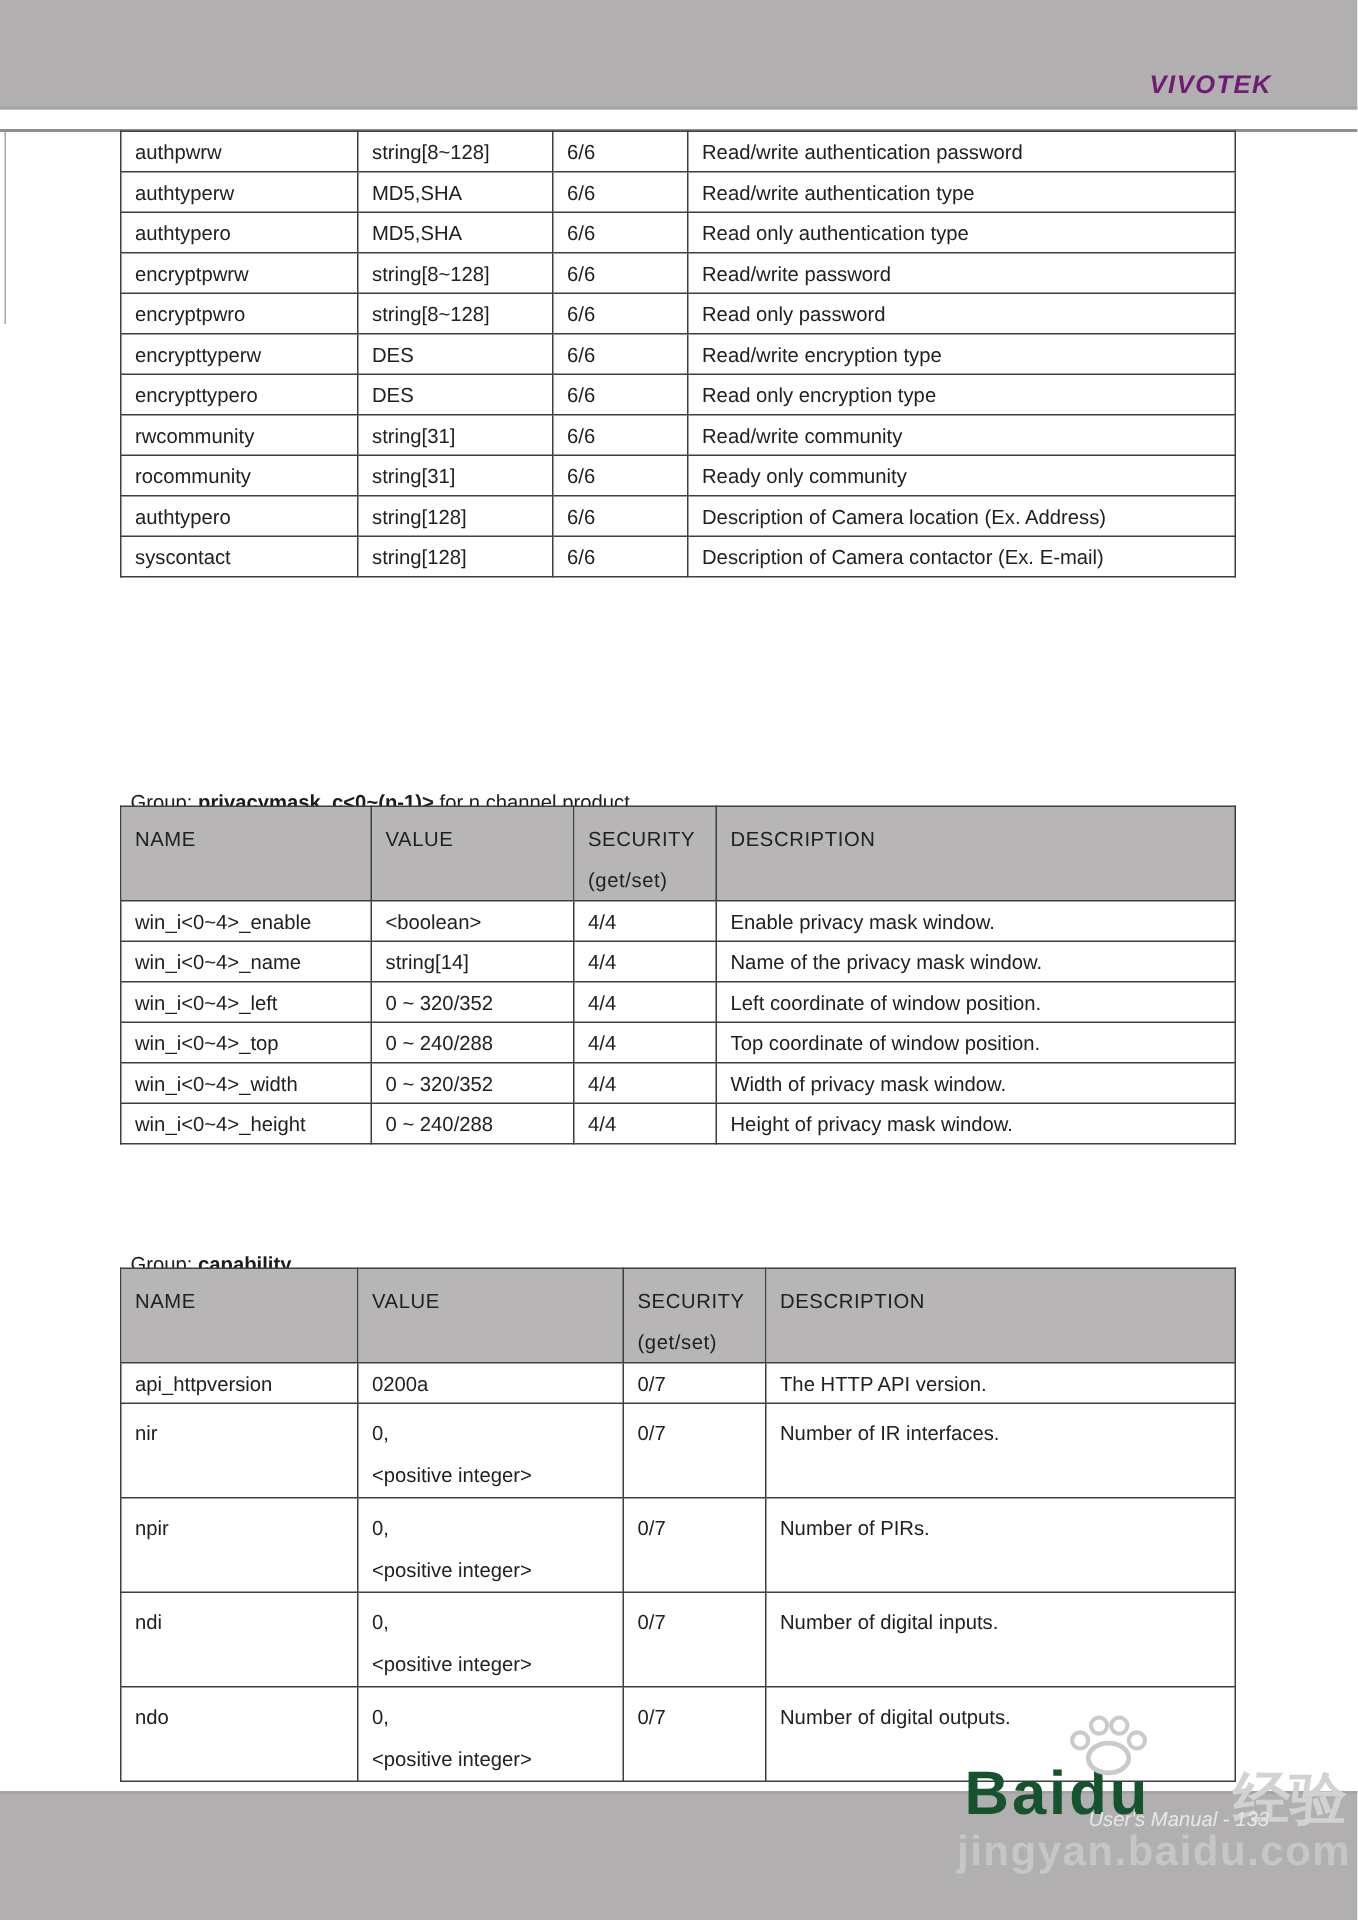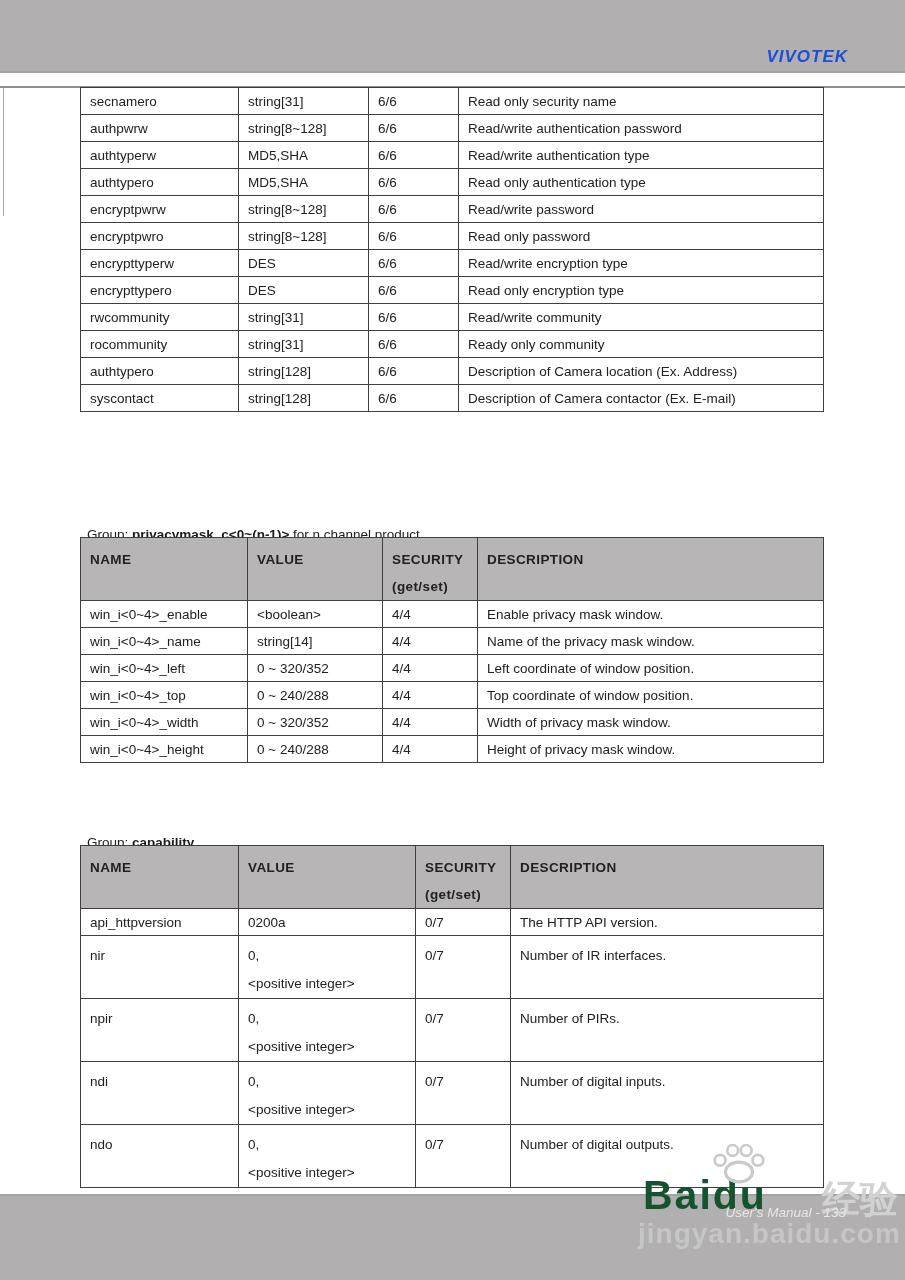"VIVOTEK" #brand { color: #1d4ed8 -> #701a75 }
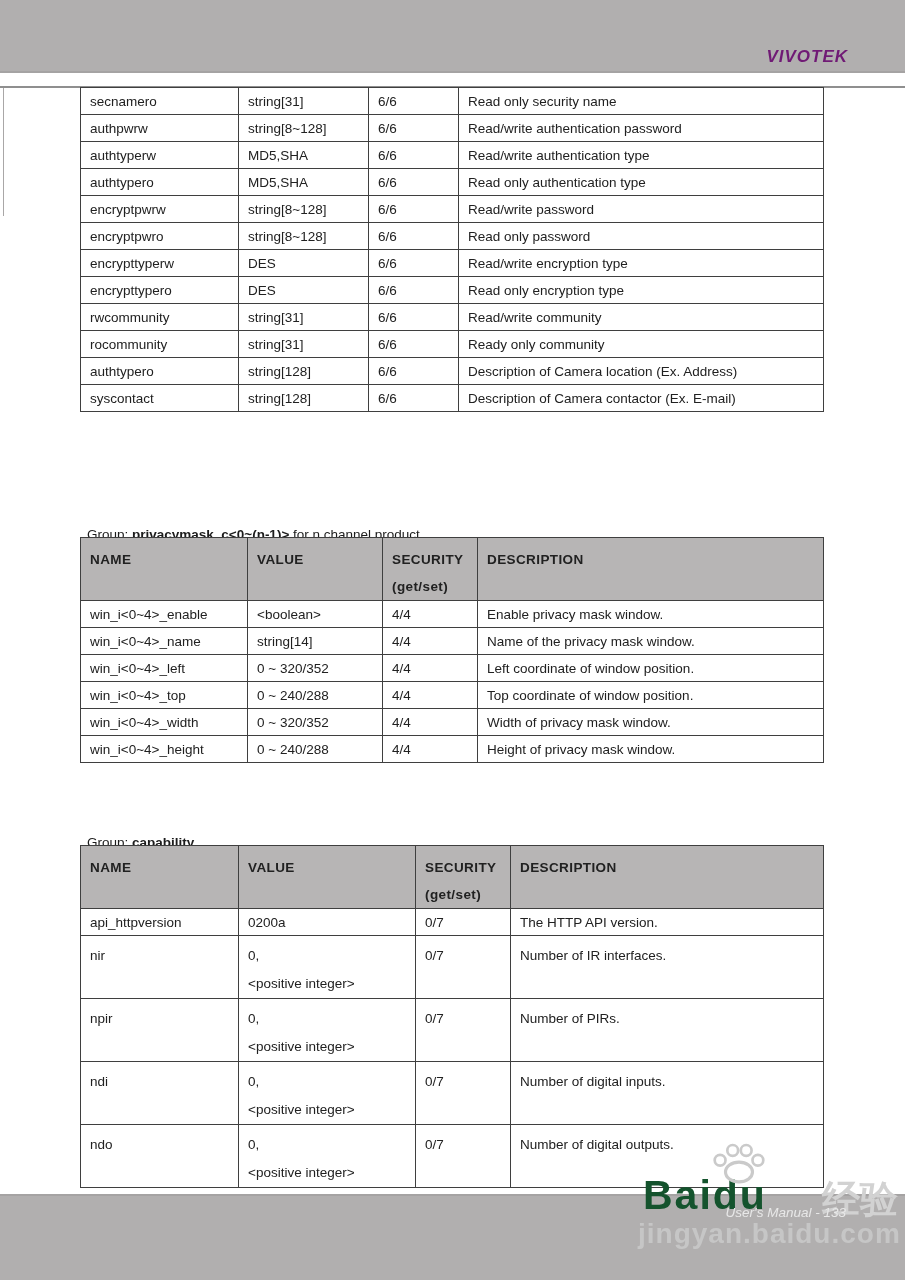"secnamero" tr { html: <tr> <td>secnamero</td> <td>string[31]</td> <td>6/6</td> <td>Read only security name</td> </tr> -> none }
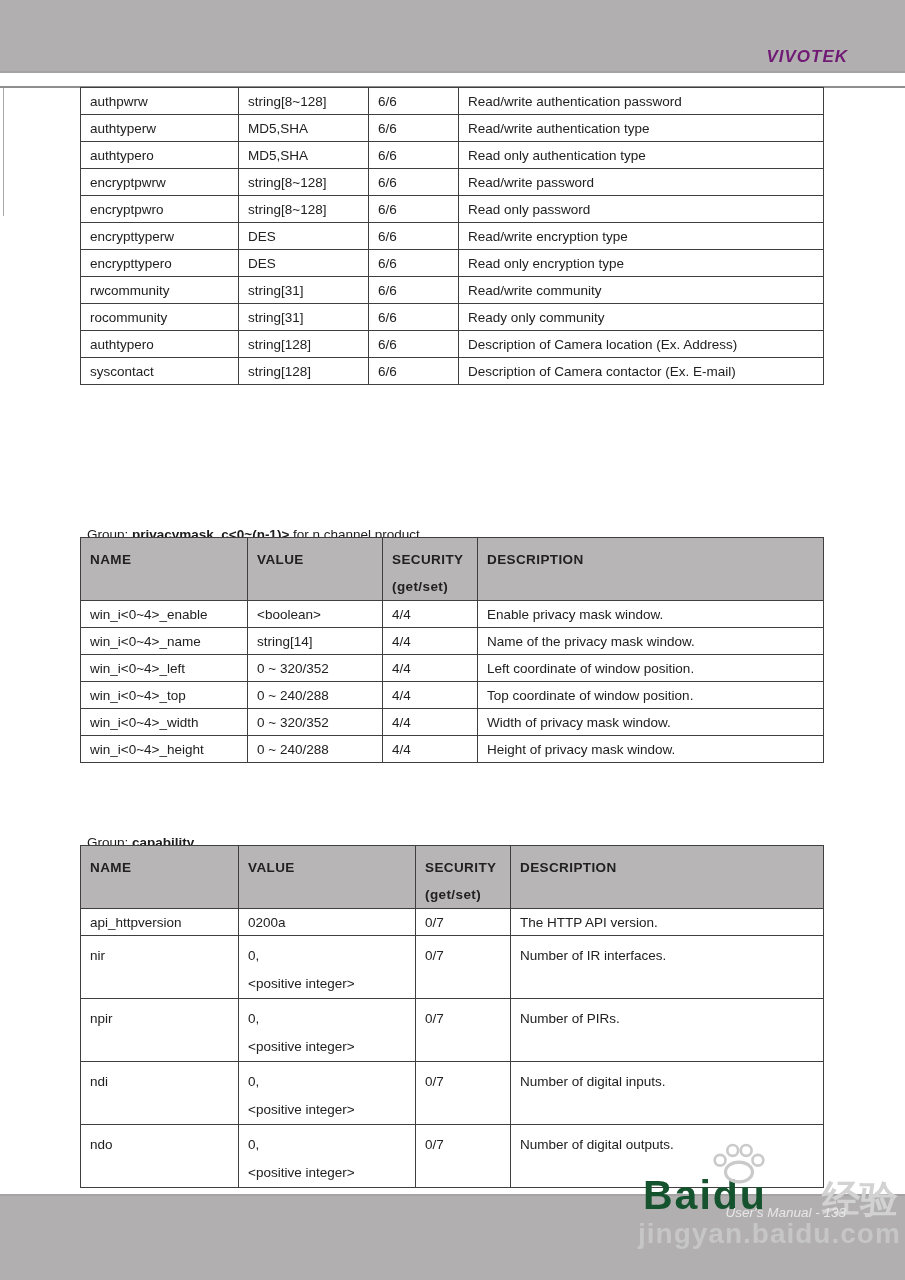"NAME" th { font-weight: bold -> normal }
